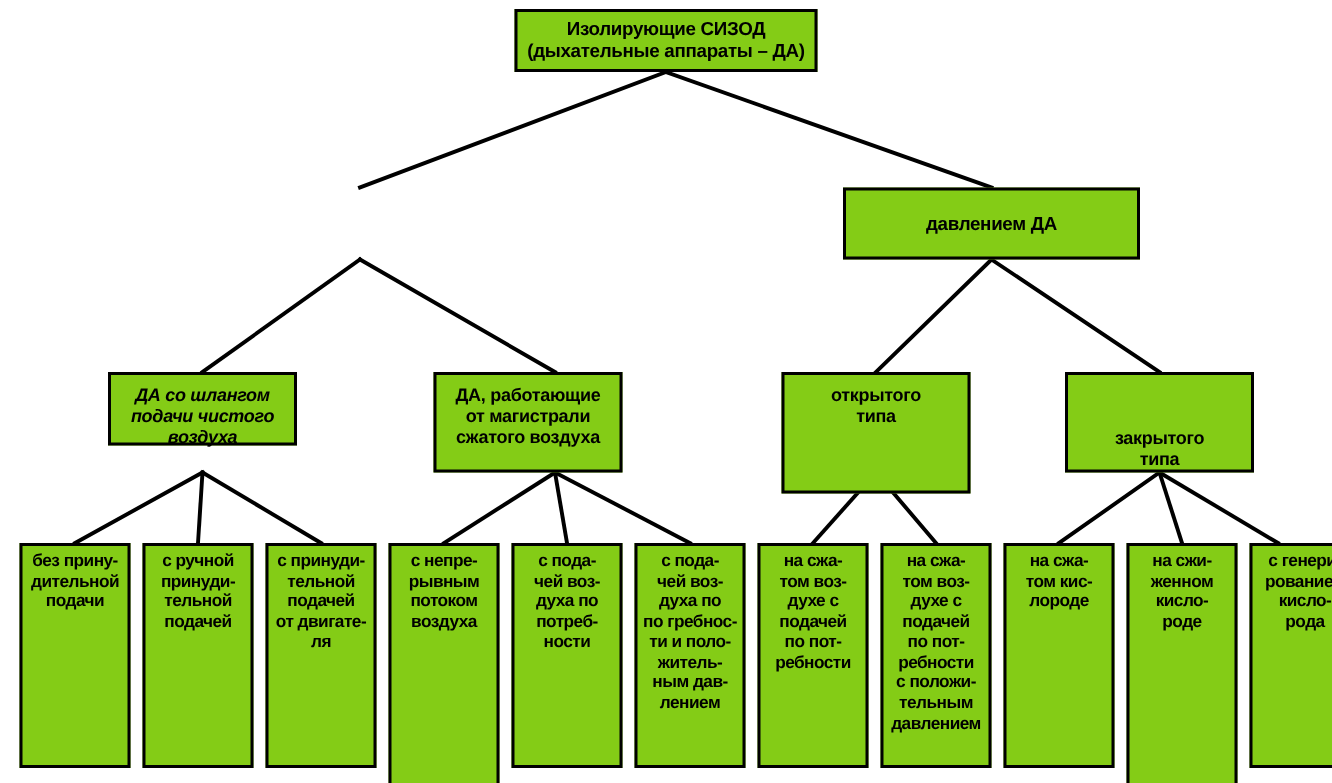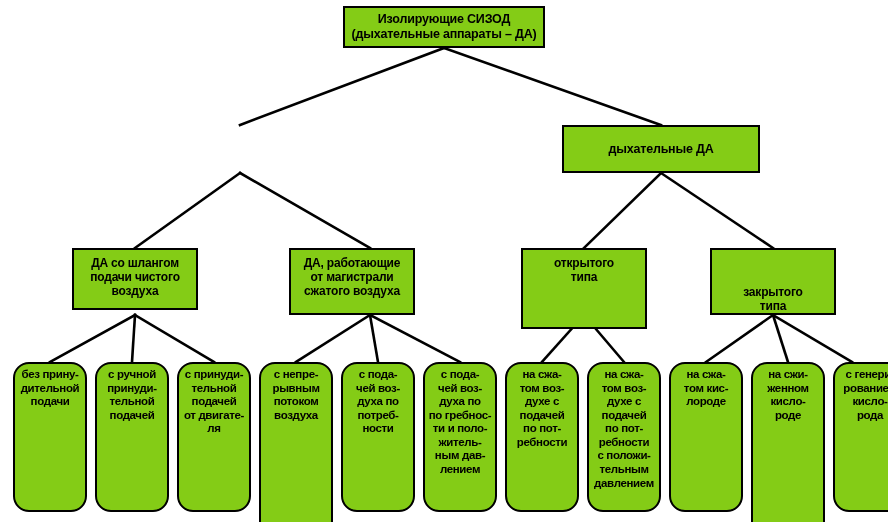"дыхательные ДА" span.txt { text: дыхательные -> давлением }
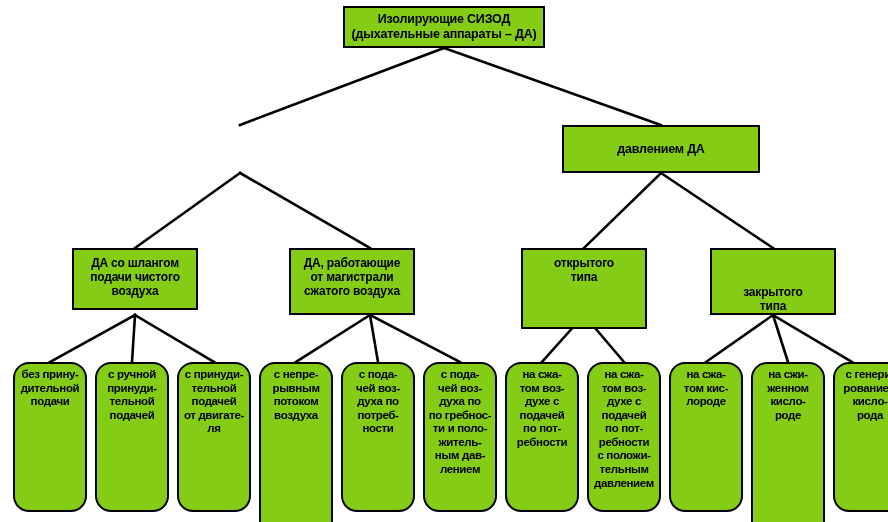"ДА со шлангом" div.node { font-style: none -> italic; height: 62px -> 49px }
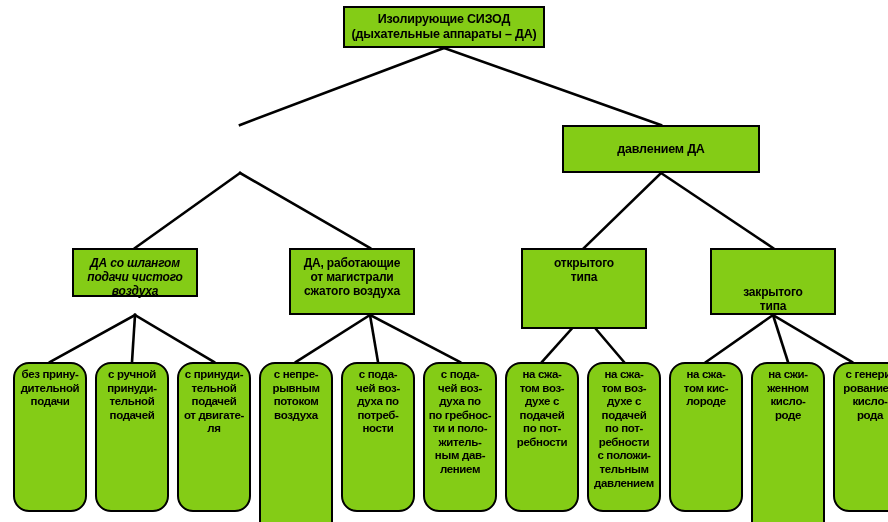"без прину-" .leaf { border-radius: 16px -> none }
